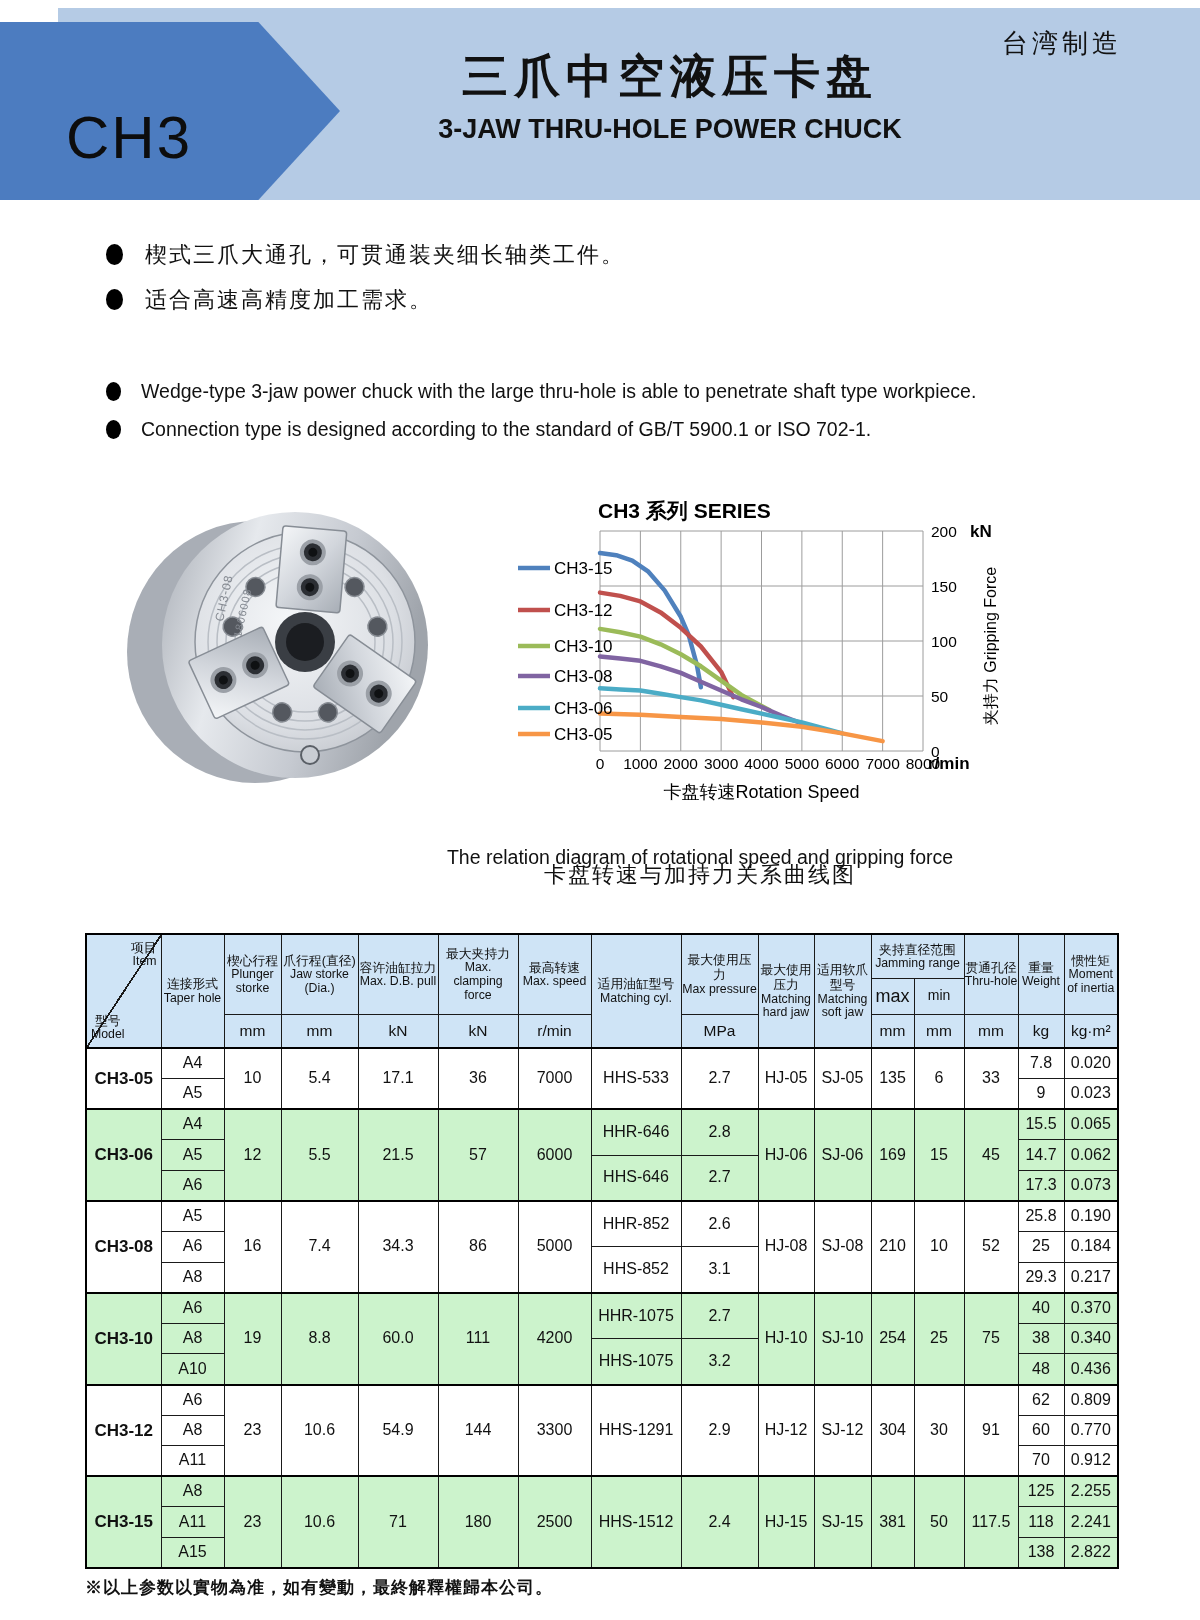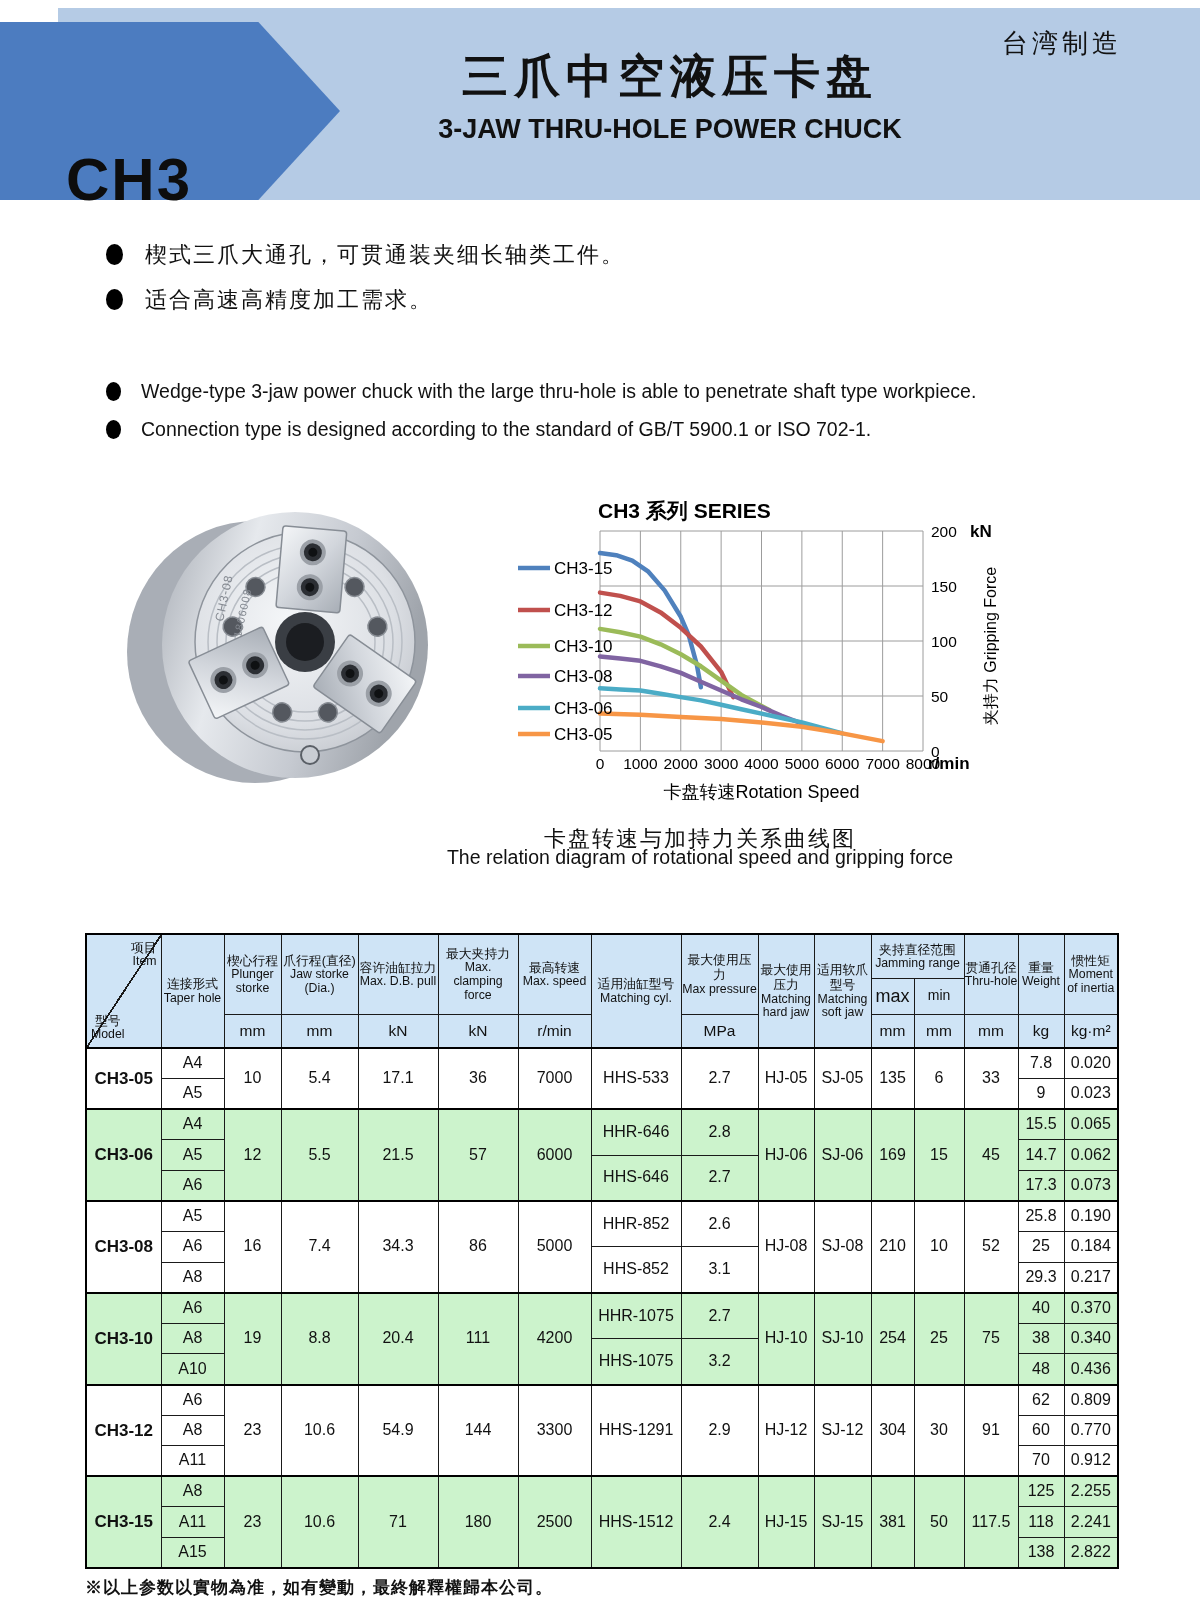"CH3" .product-code { font-weight: 700 -> 400; margin-top: 42px -> none }
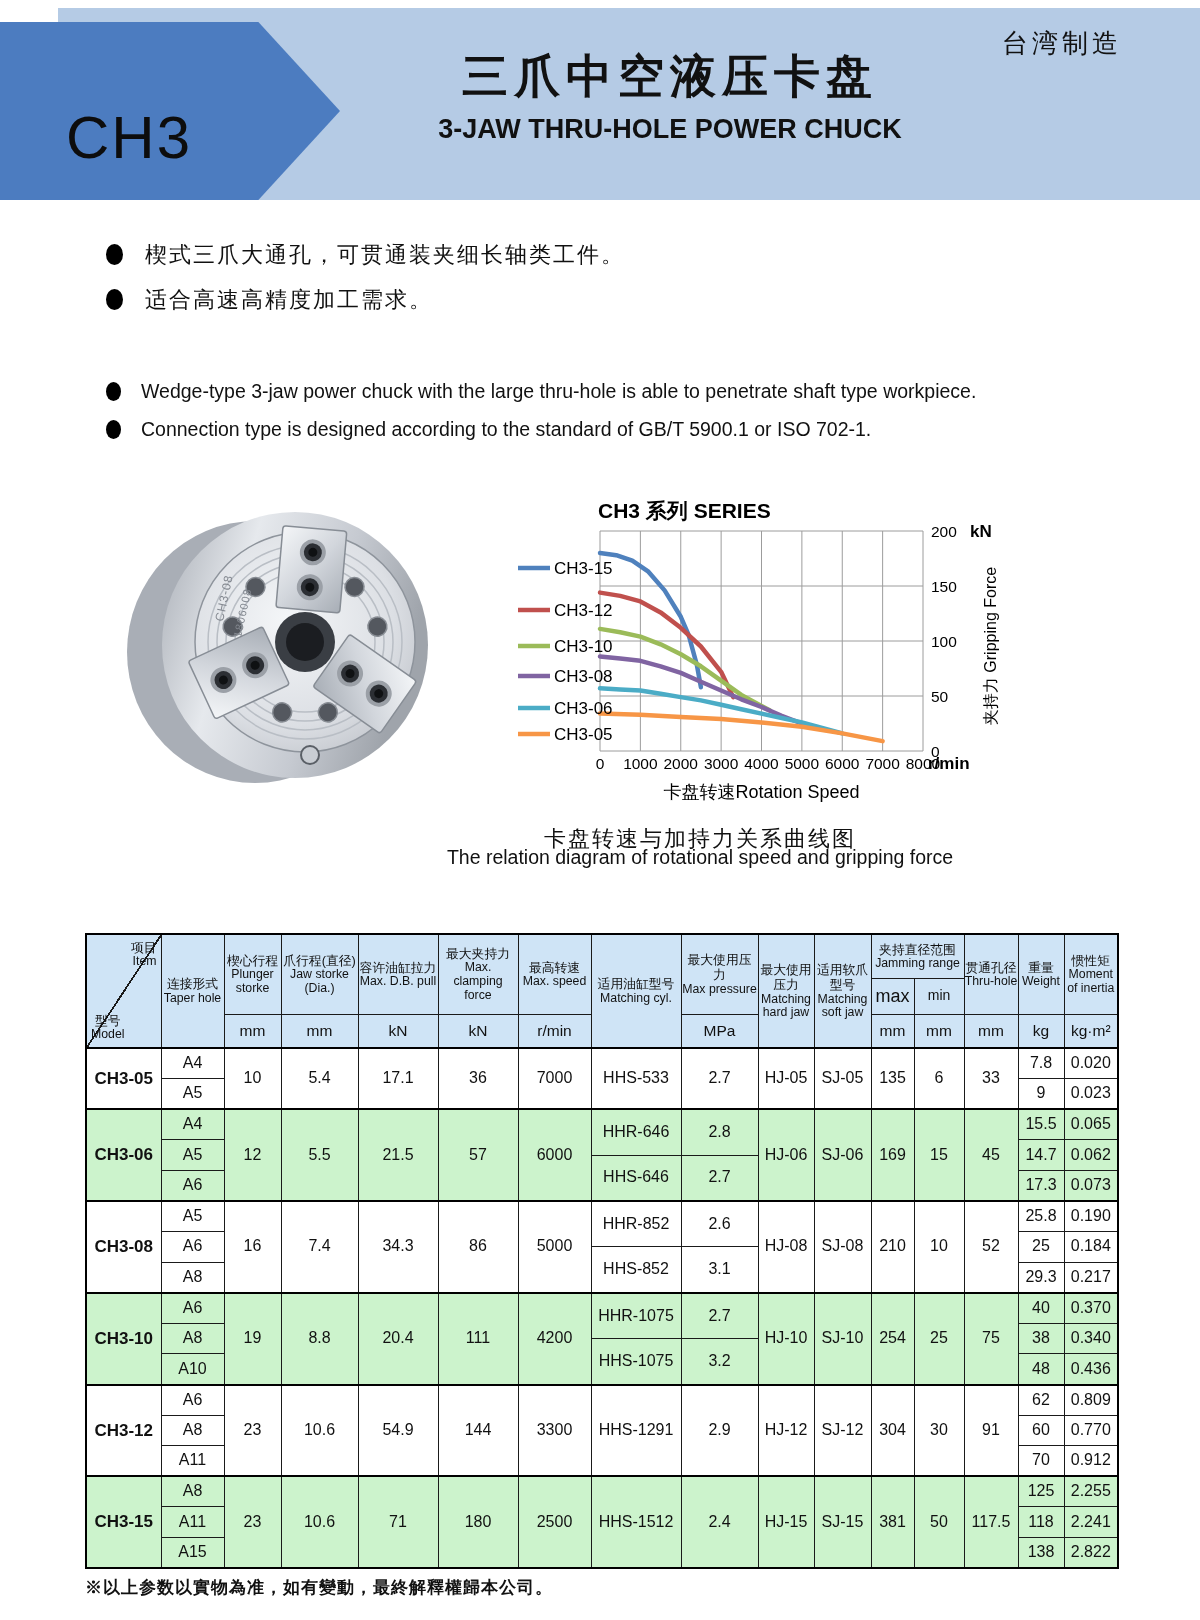"卡盘转速与加持力关系曲线图" .chart-caption-zh { top: 824px -> 860px }
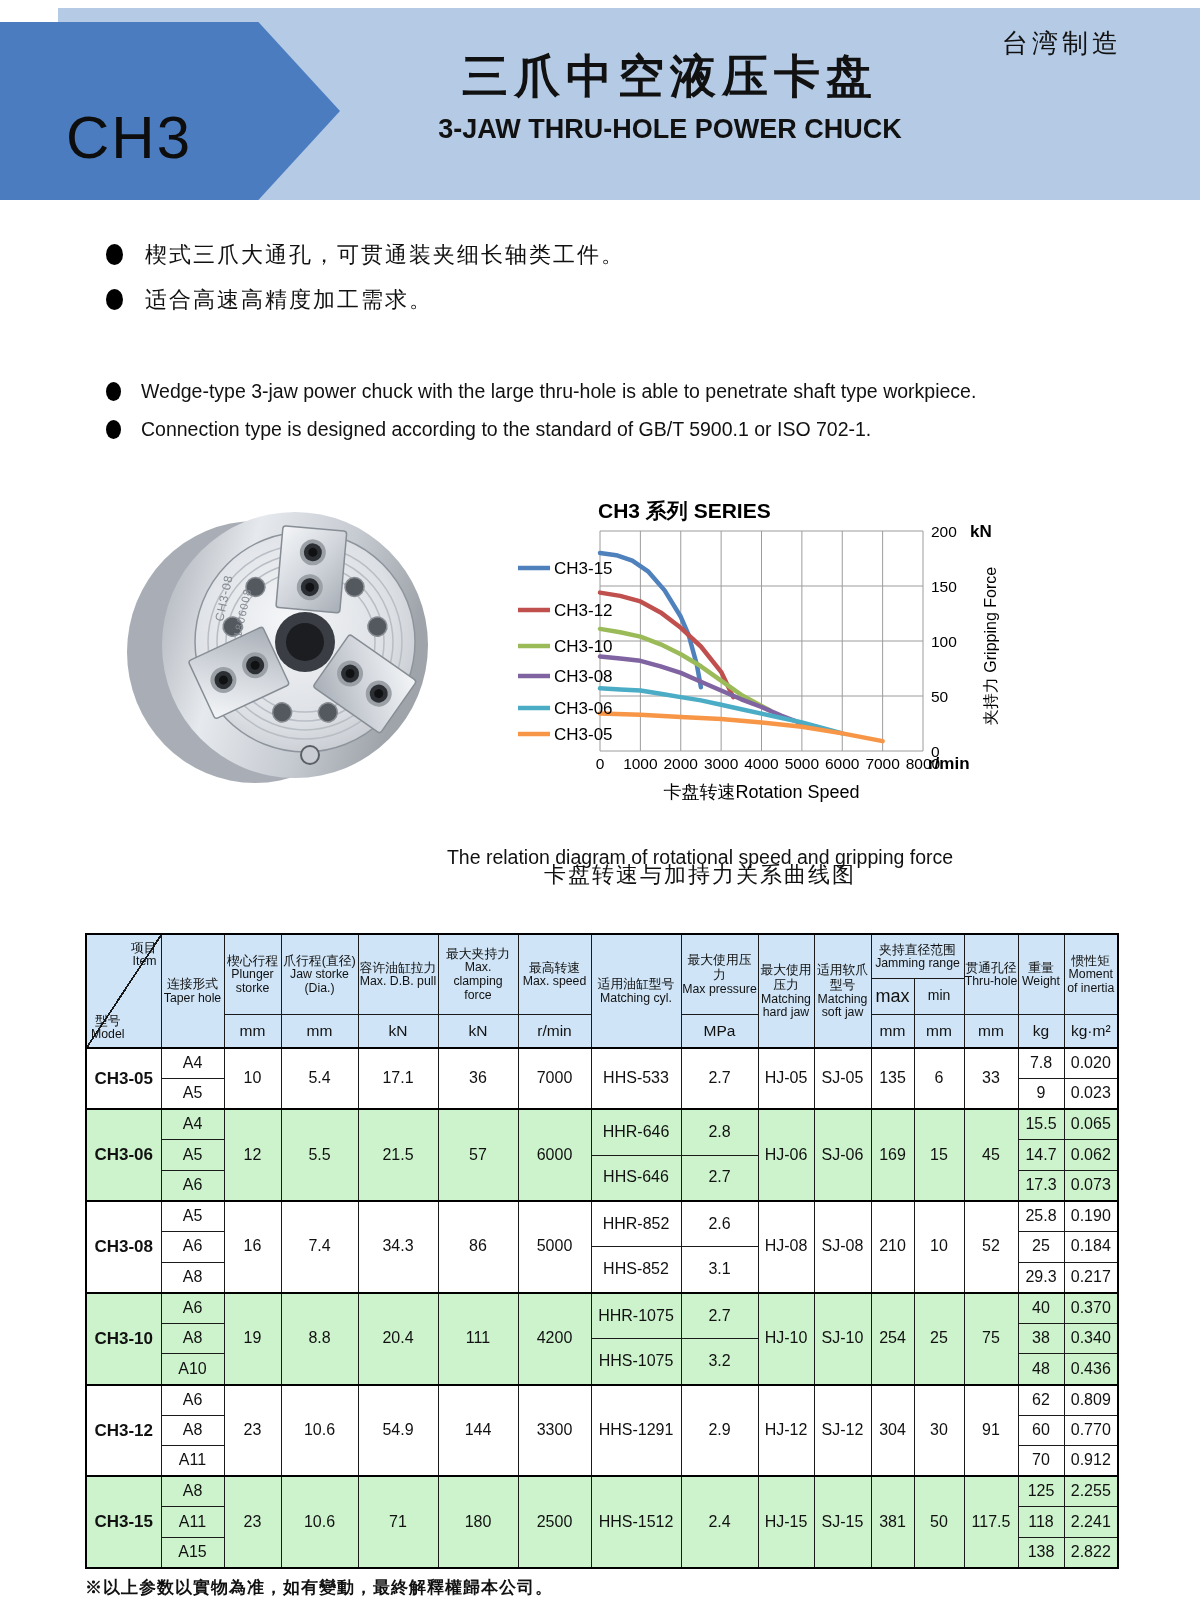"20.4" td { text: 20.4 -> 60.0 }
